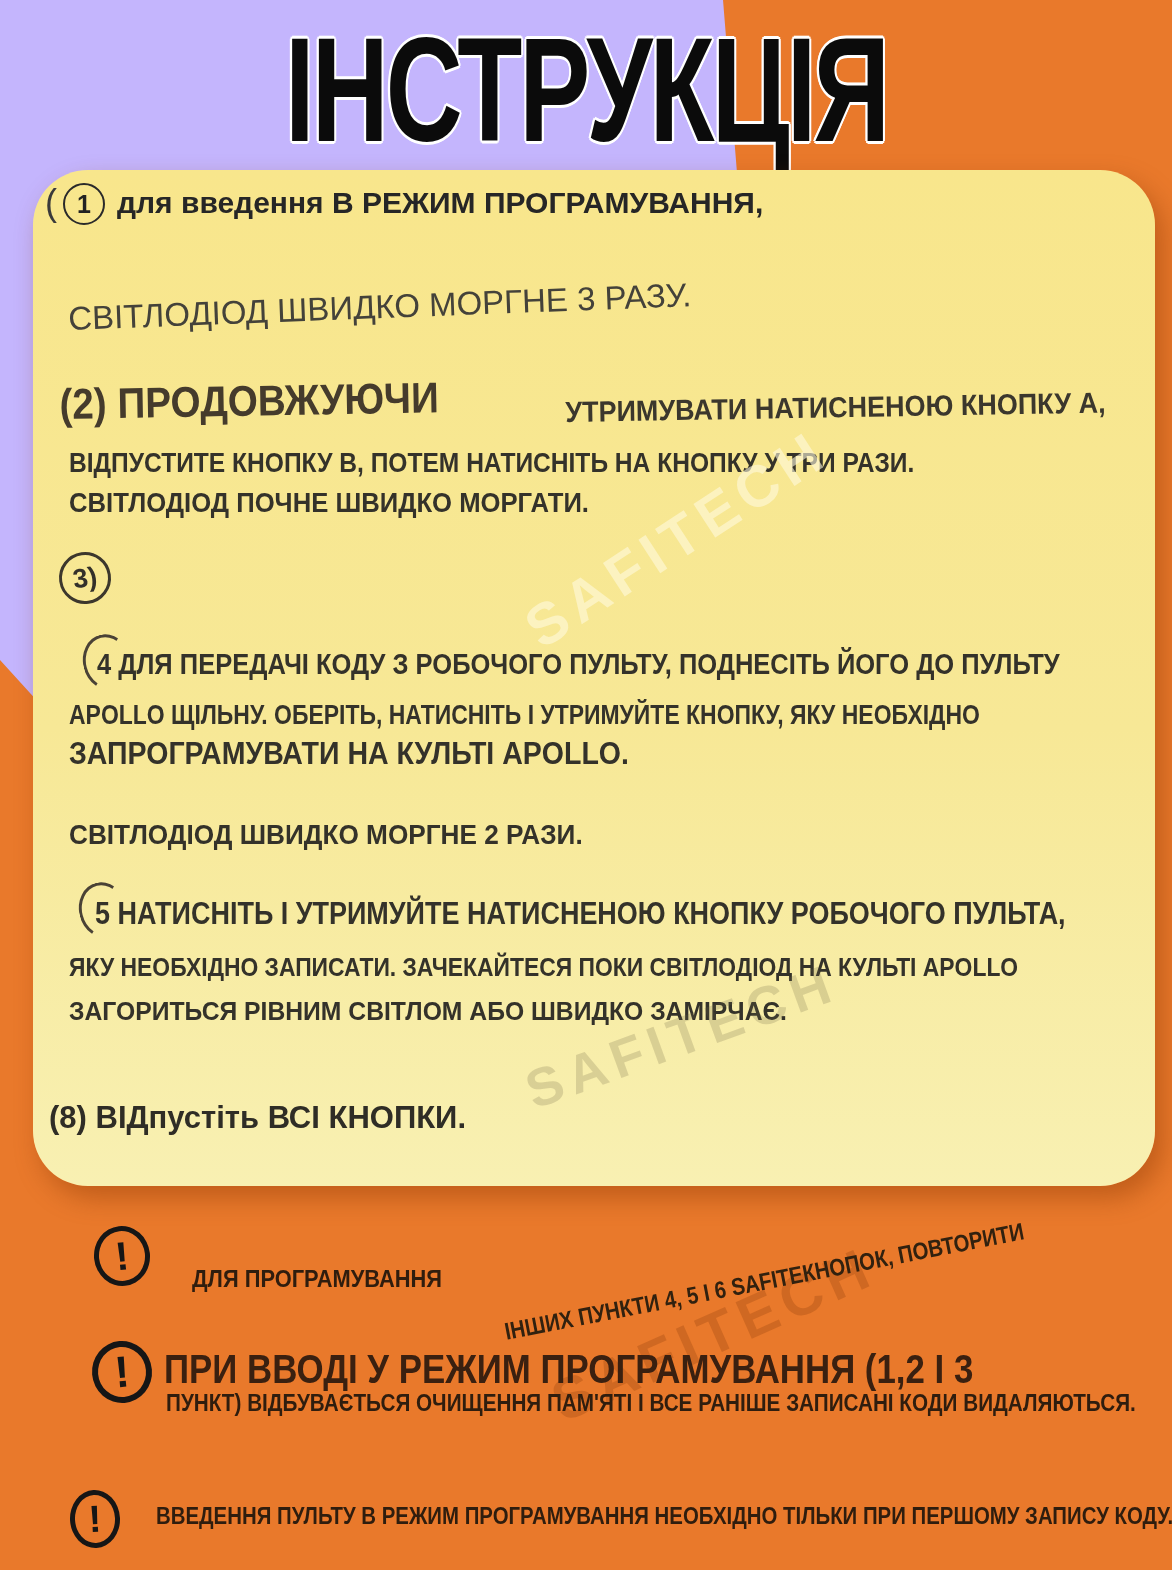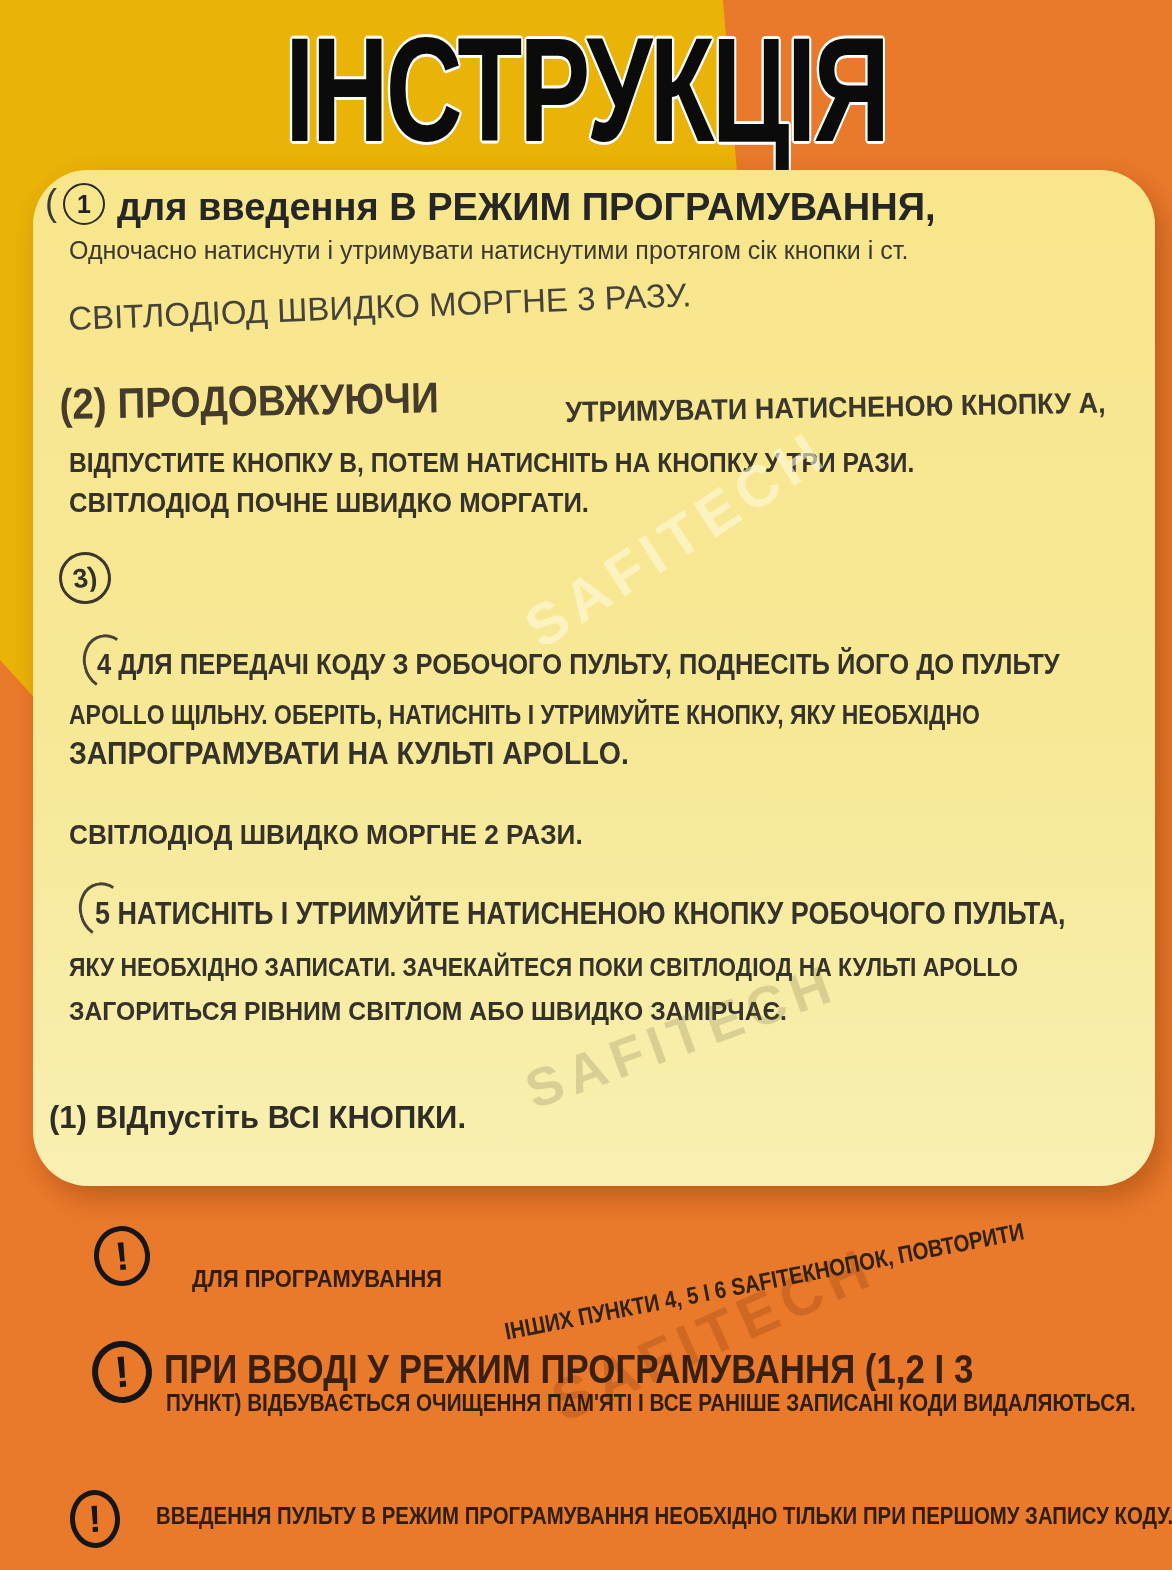"ІНСТРУКЦІЯ" #stage { background: #eab308 -> #c4b5fd }
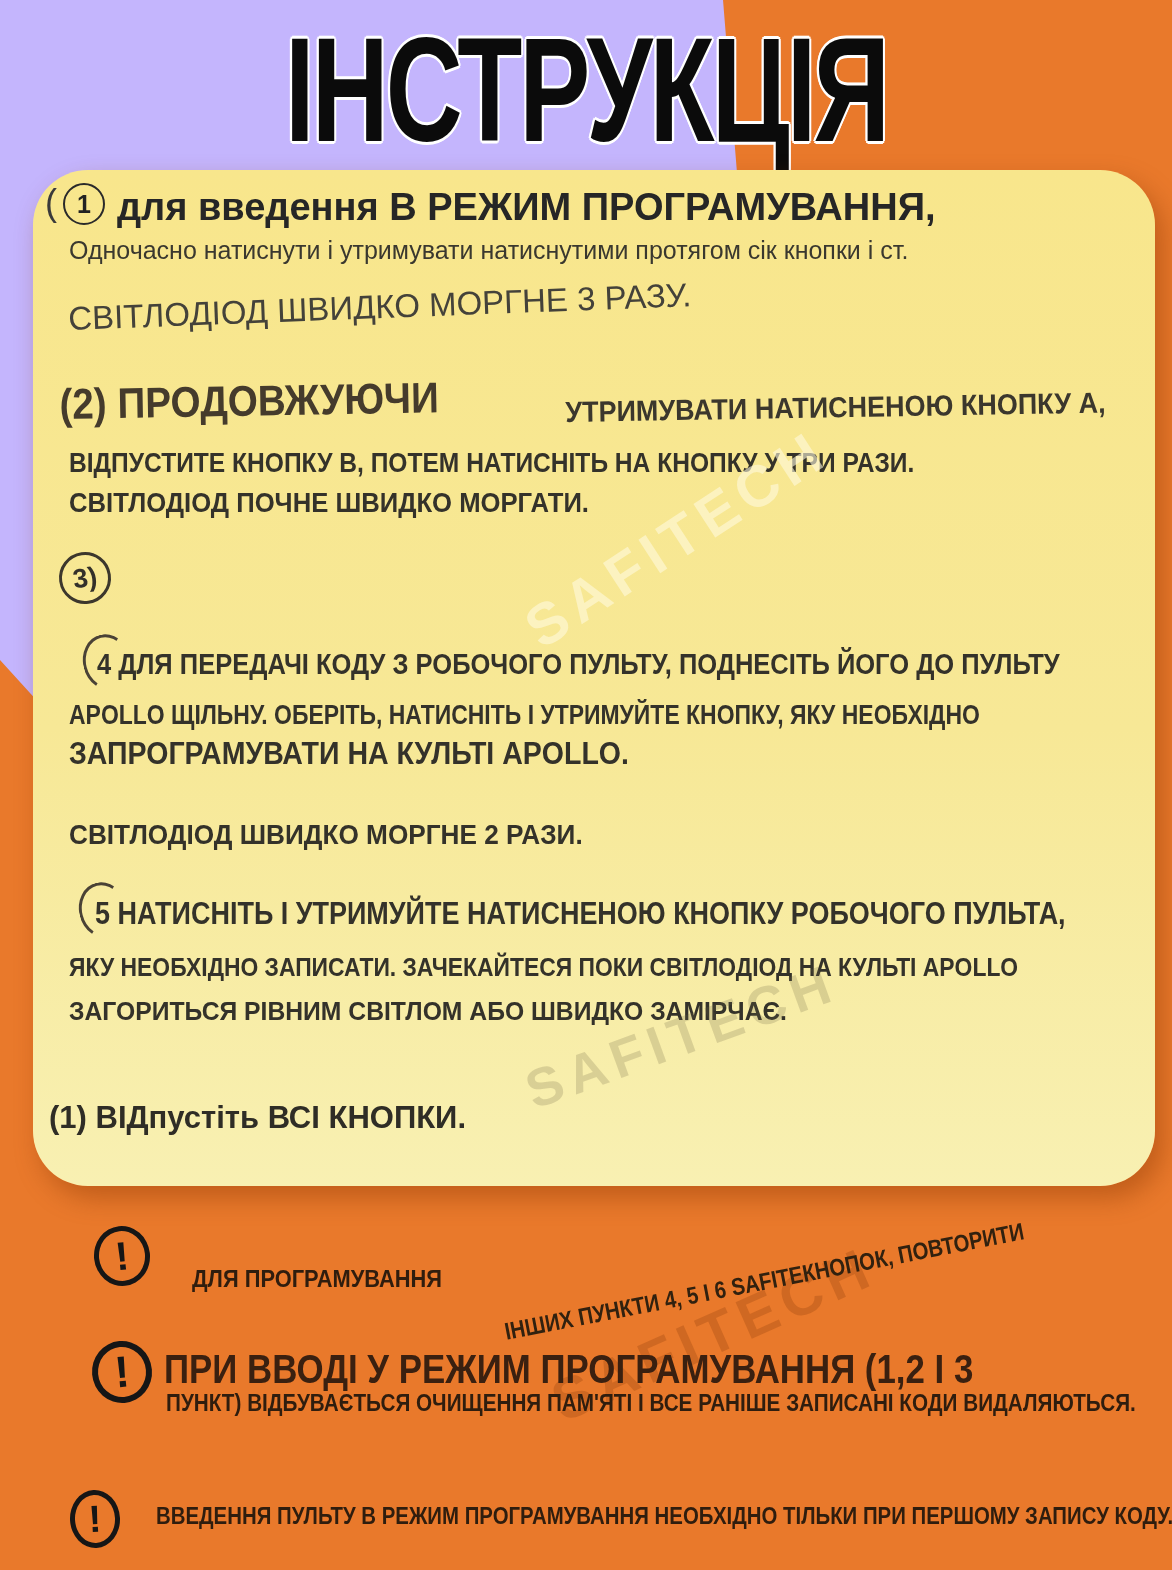"для введення В РЕЖИМ ПРОГРАМУВАННЯ," .h1 { font-size: 38px -> 30px }
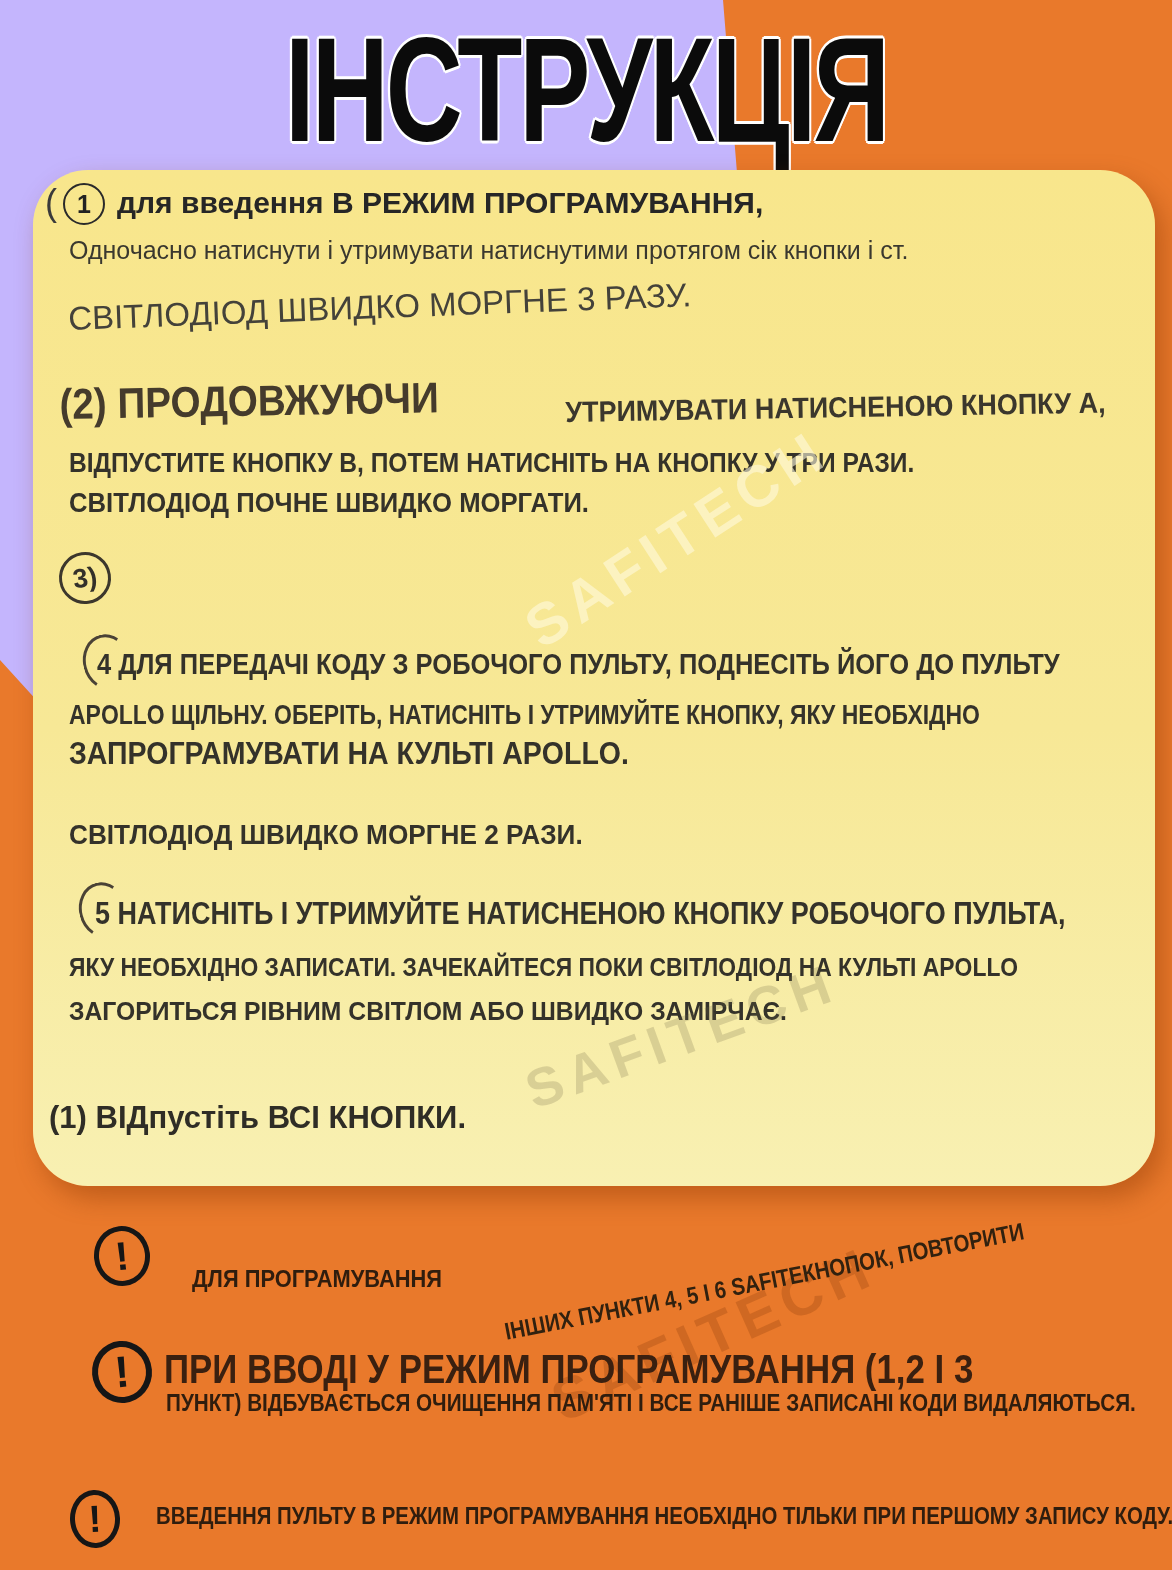"Одночасно натиснути і утримувати" span.sub1 { html: <span>Одночасно натиснути і утримувати натиснутими протягом сік кнопки і ст.</span> -> none }
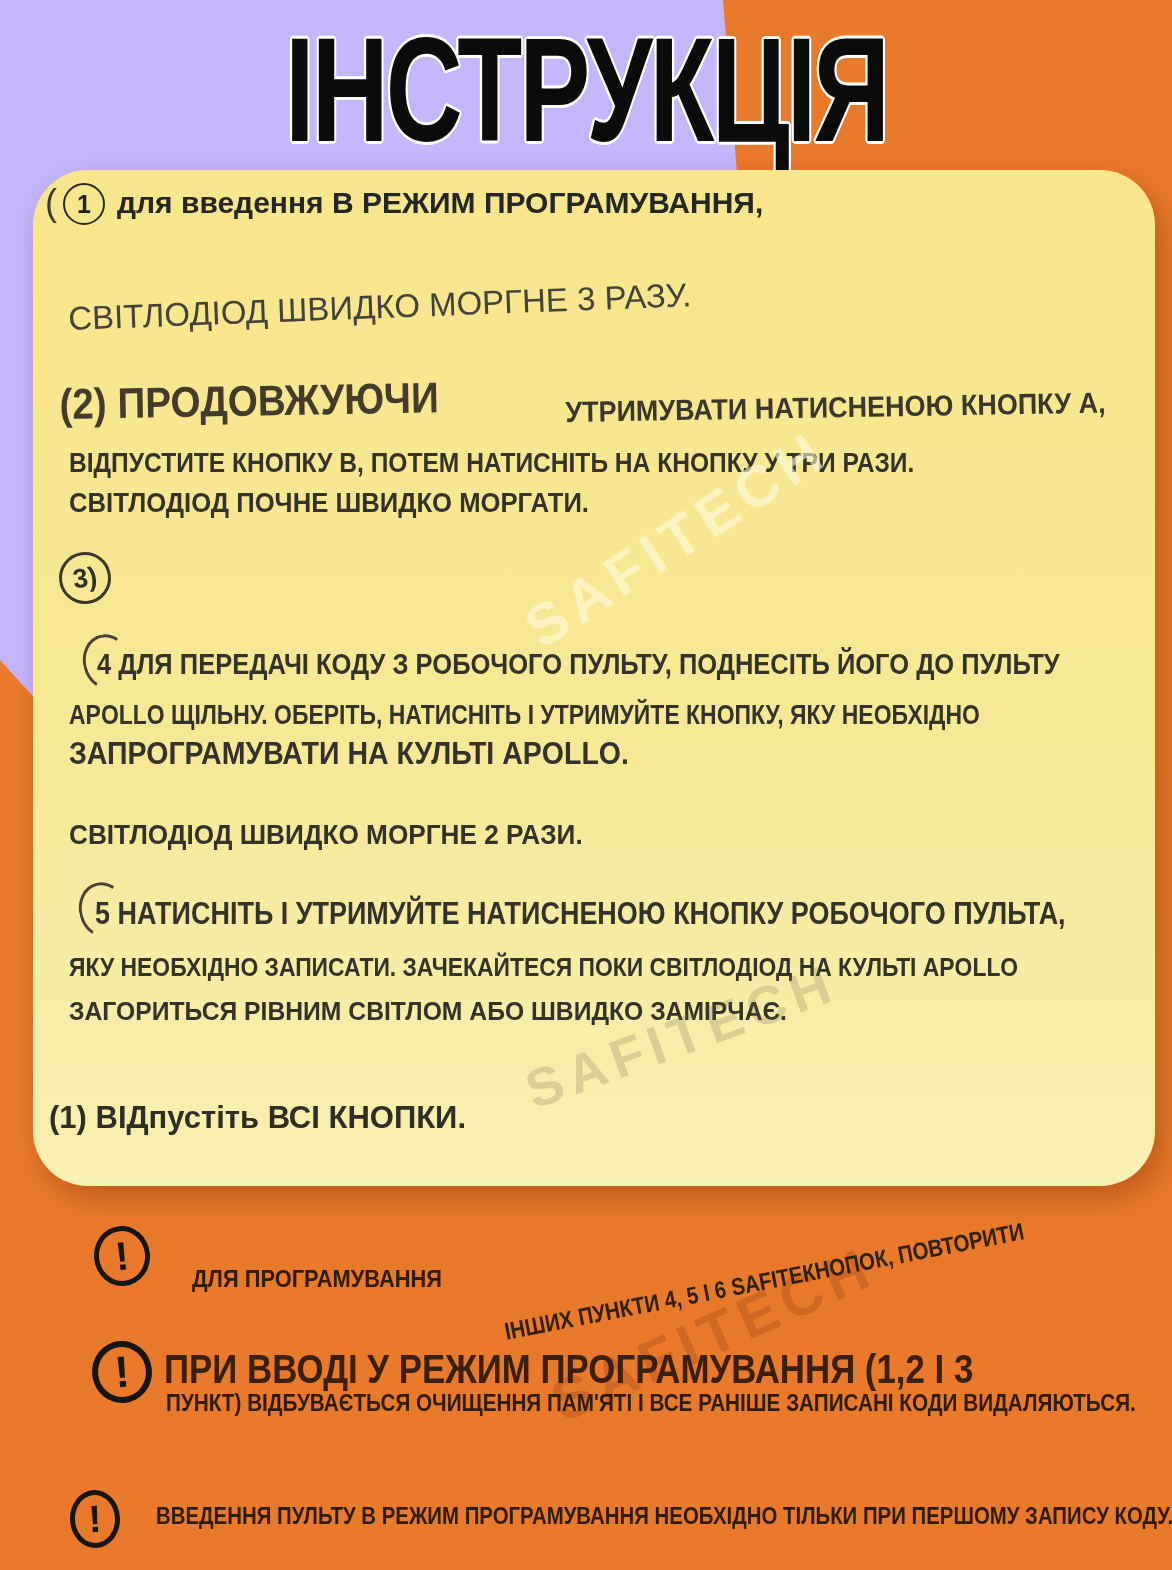"(1) ВІДпустіть ВСІ КНОПКИ." span.s6 { text: 1 -> 8 }
